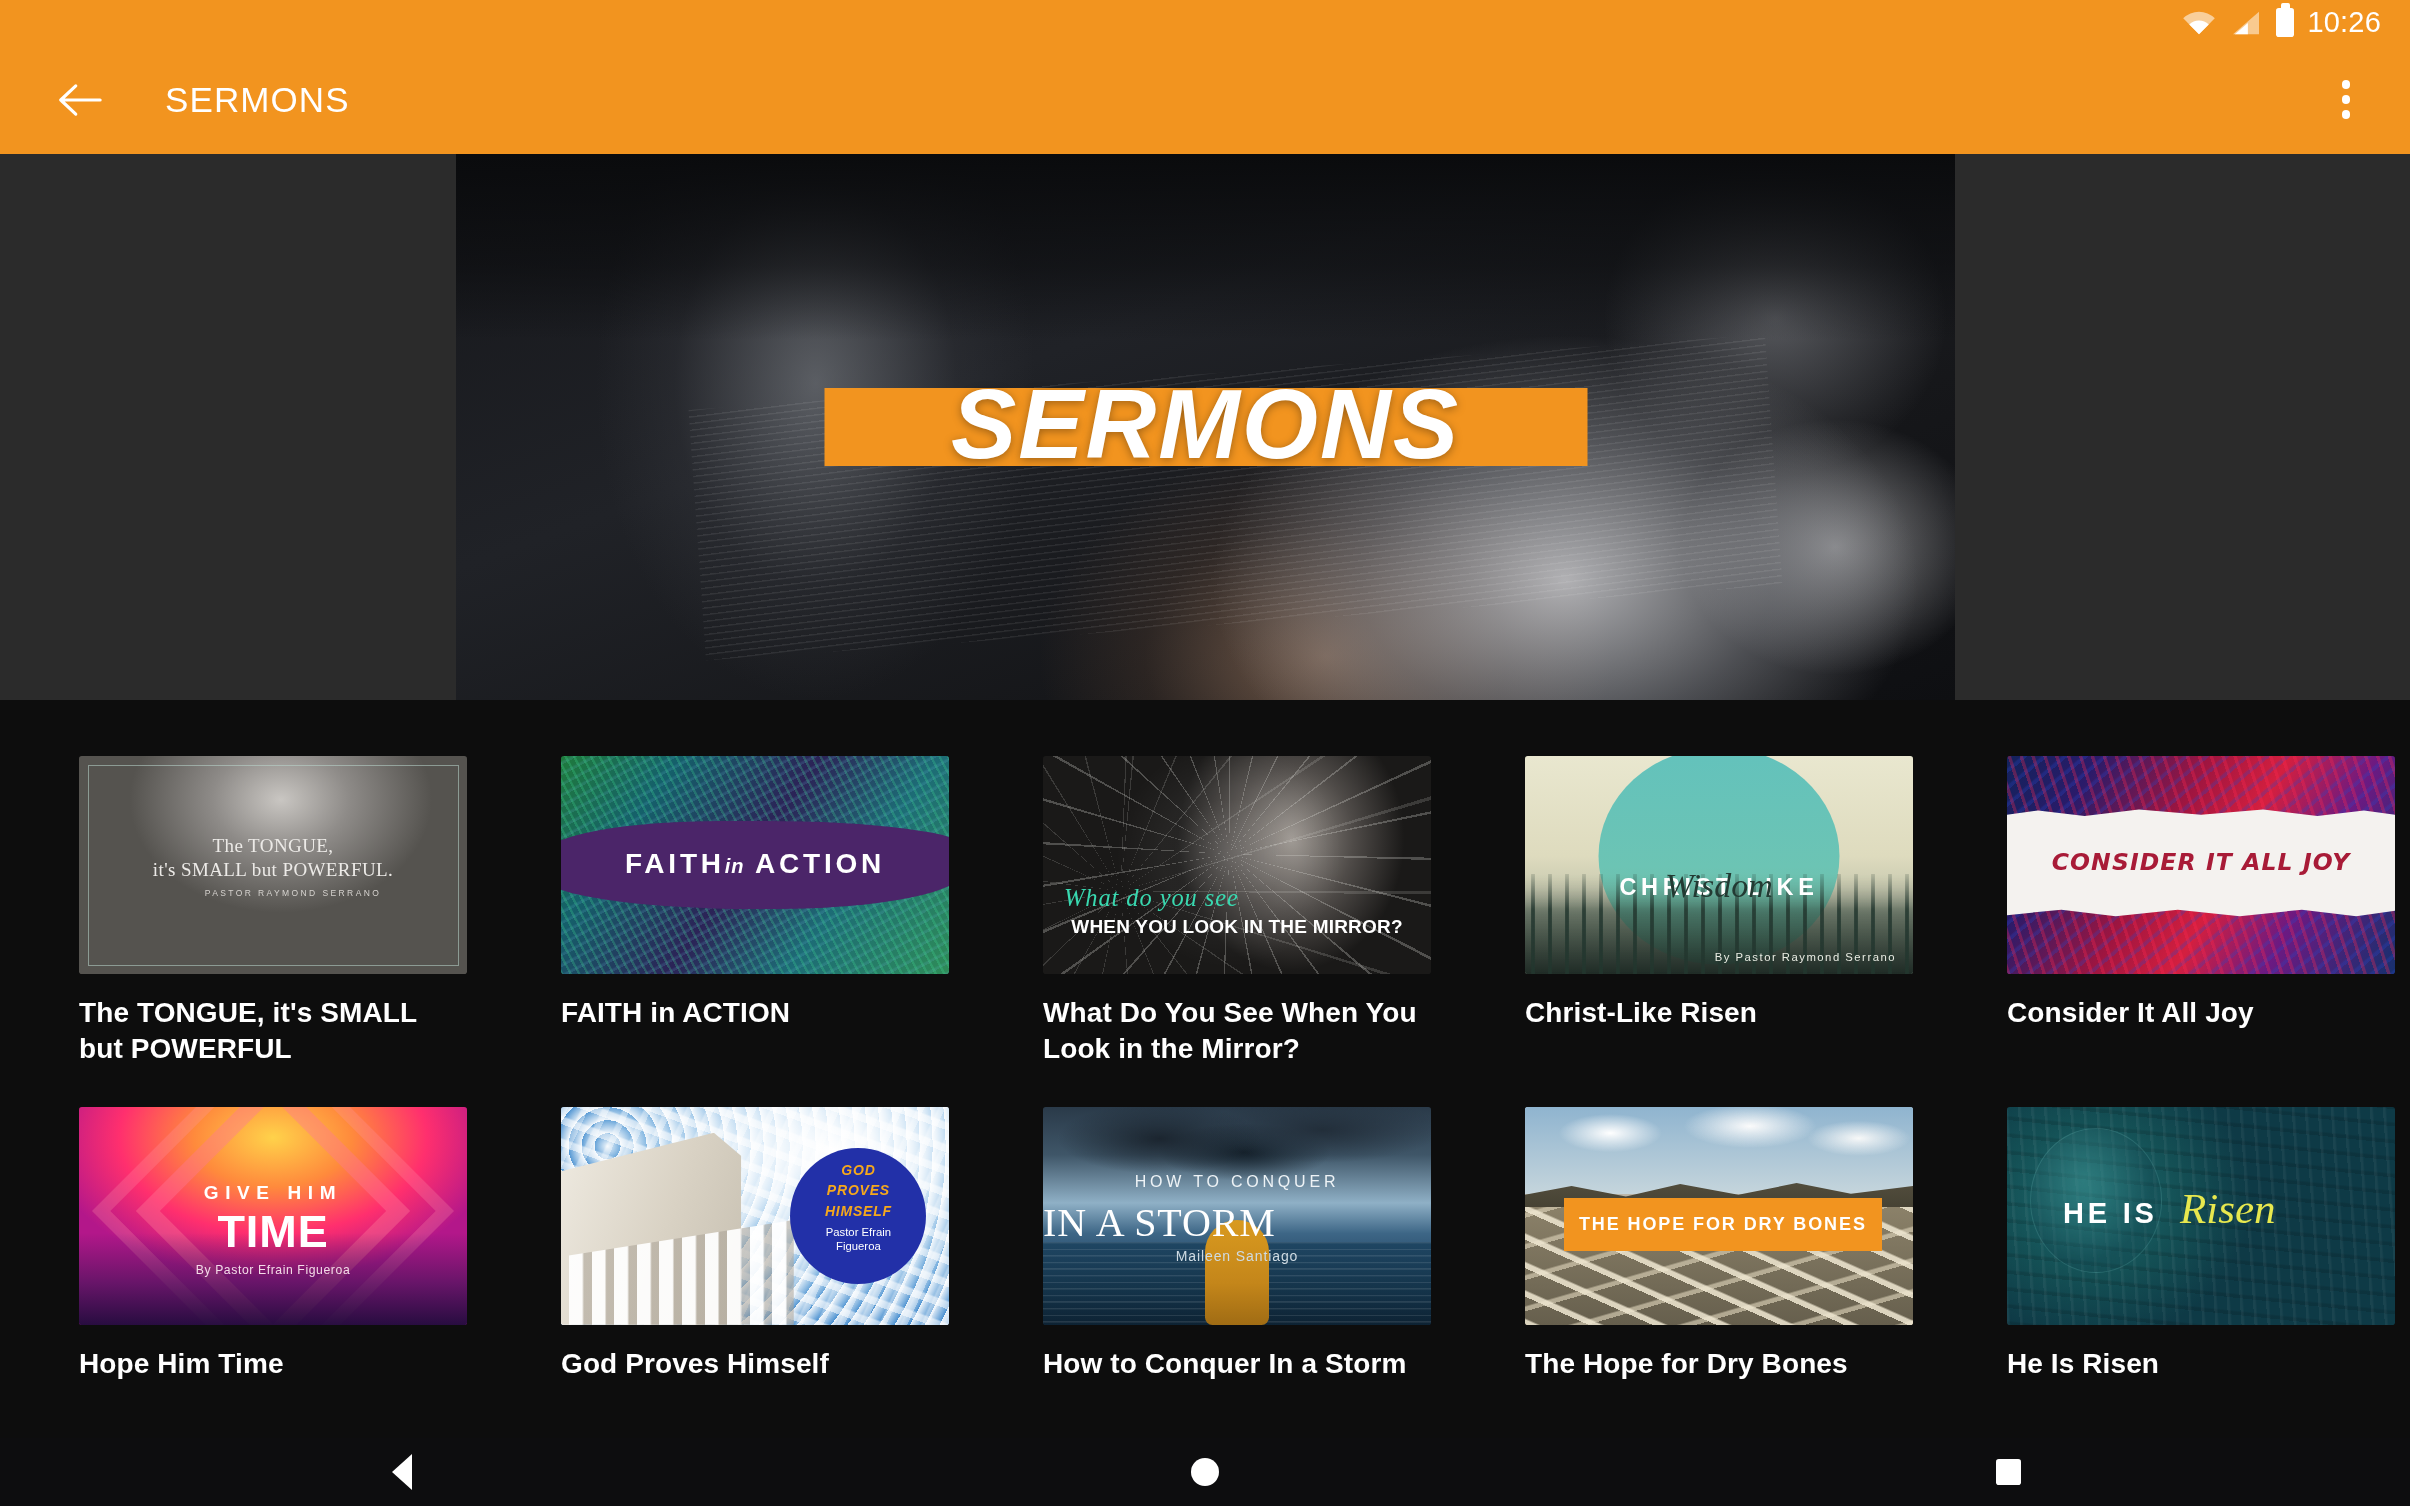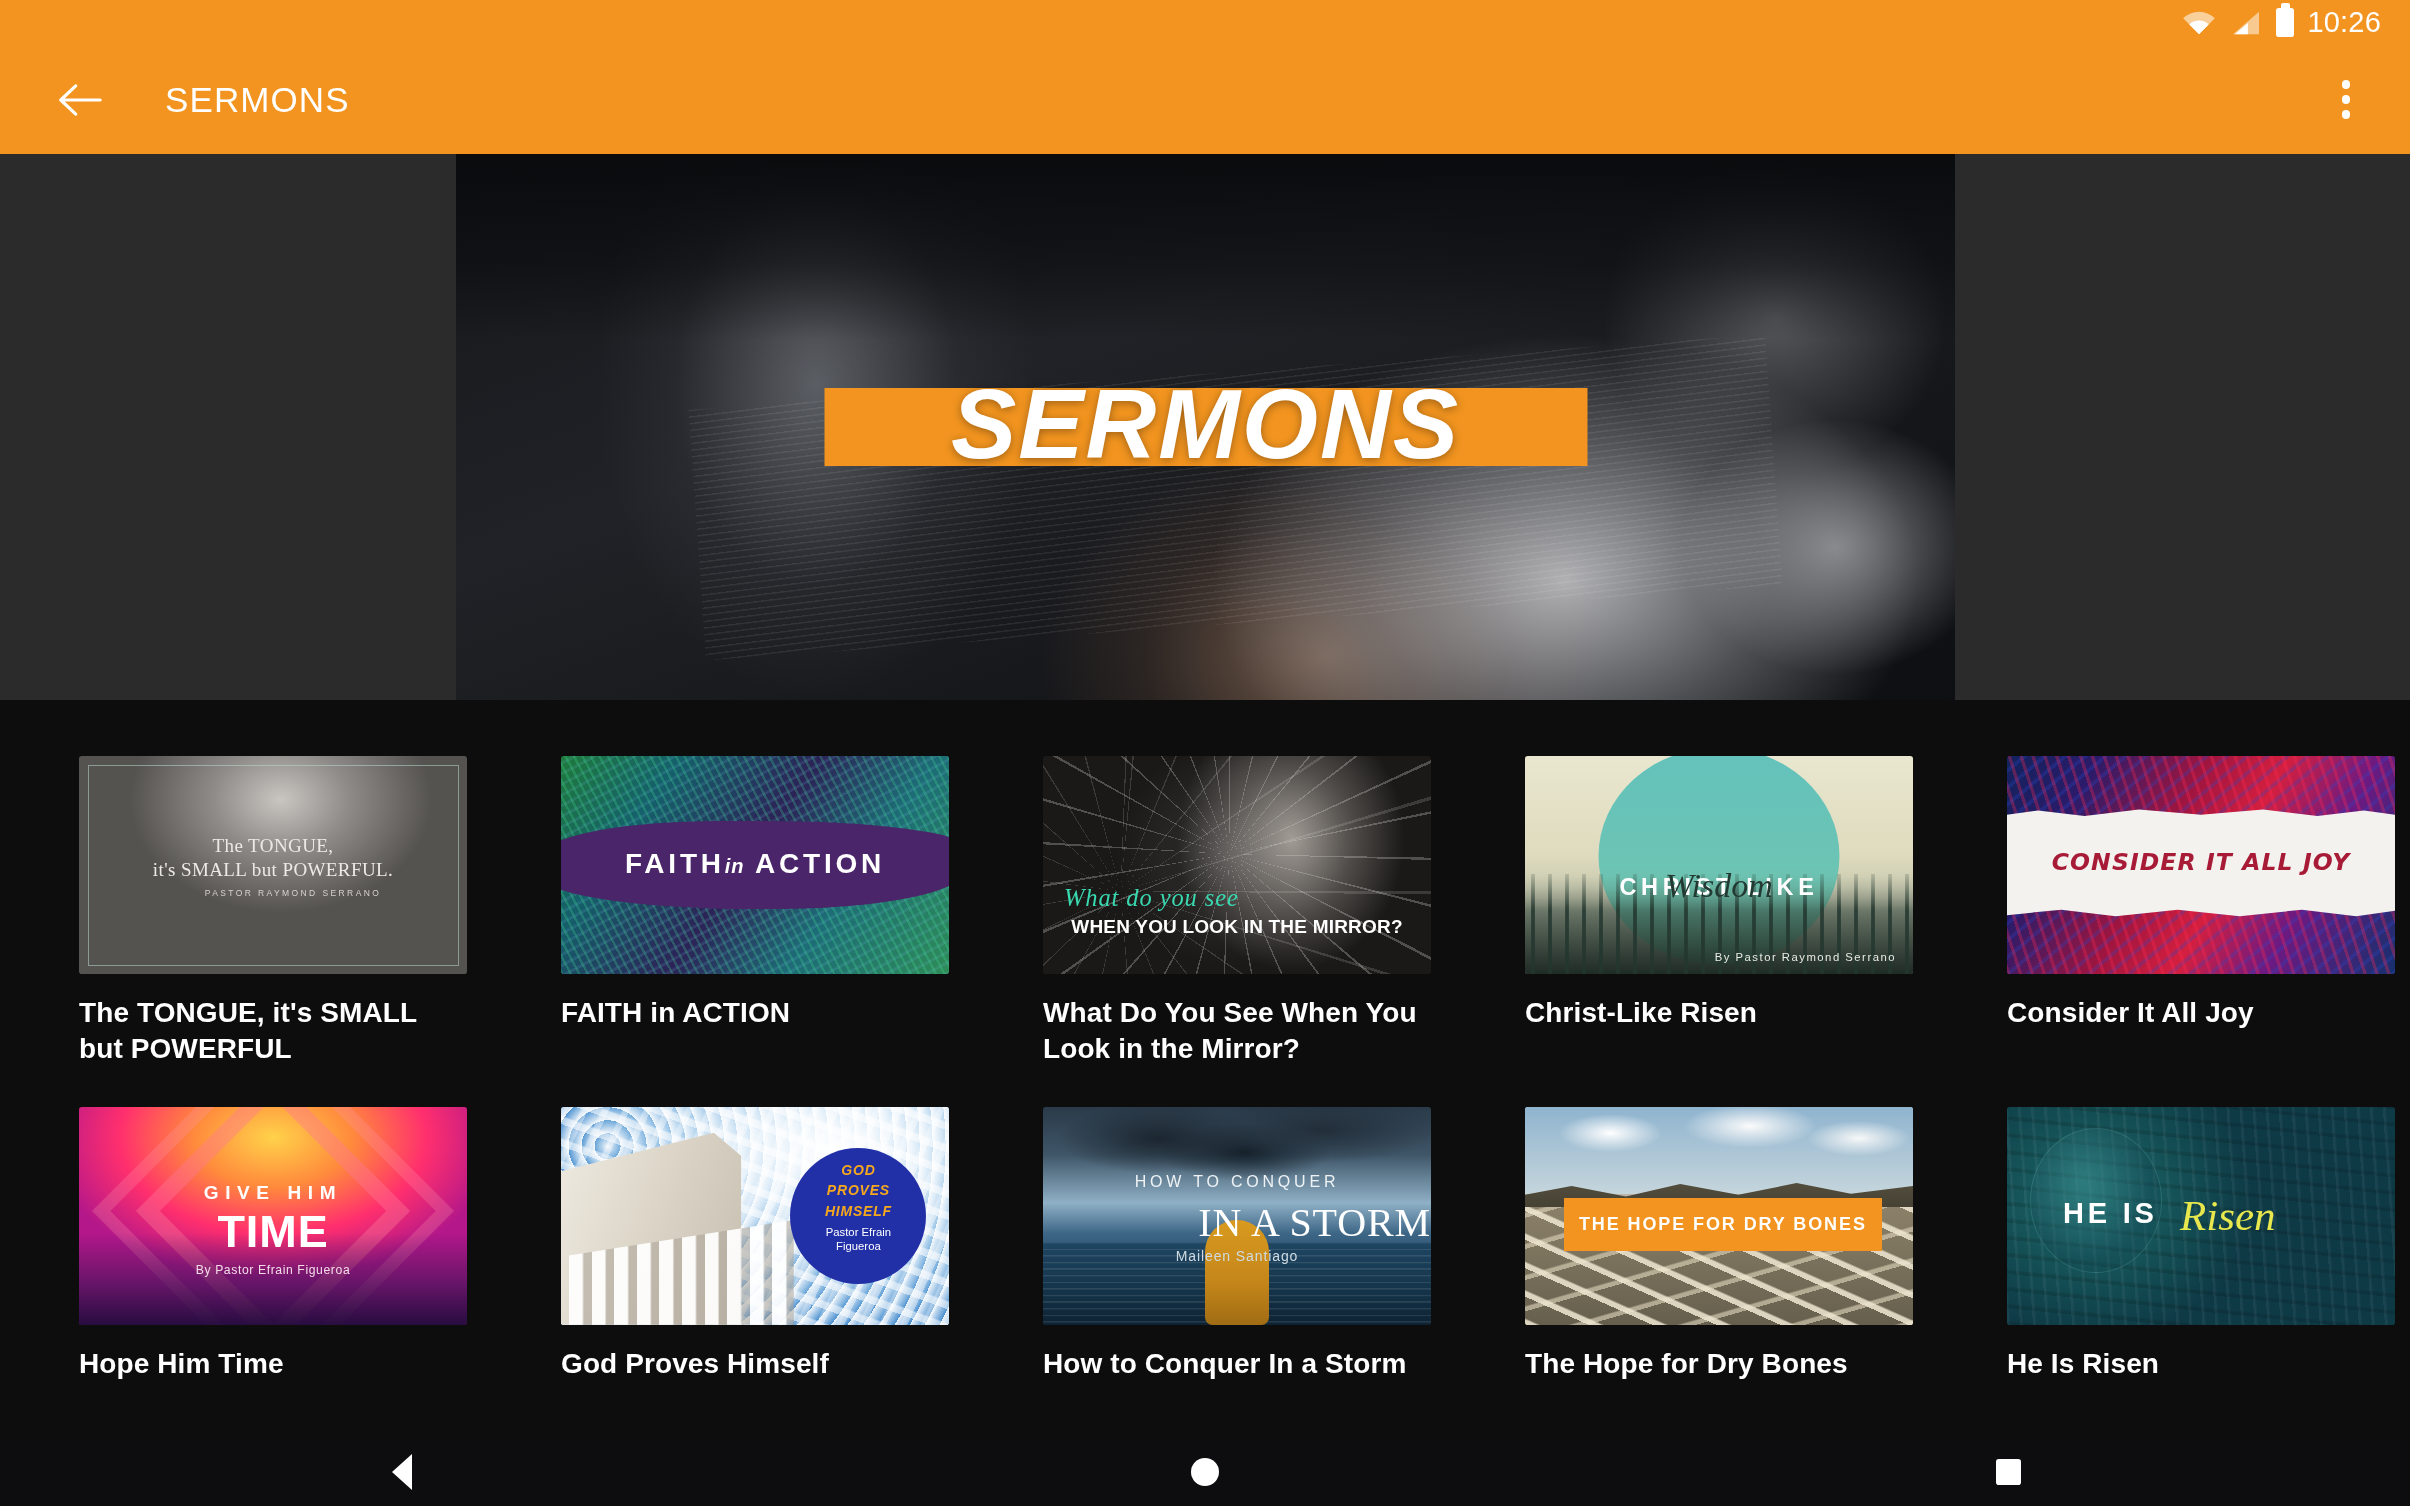"IN A STORM" .art-storm .l2 { text-align: right -> left }
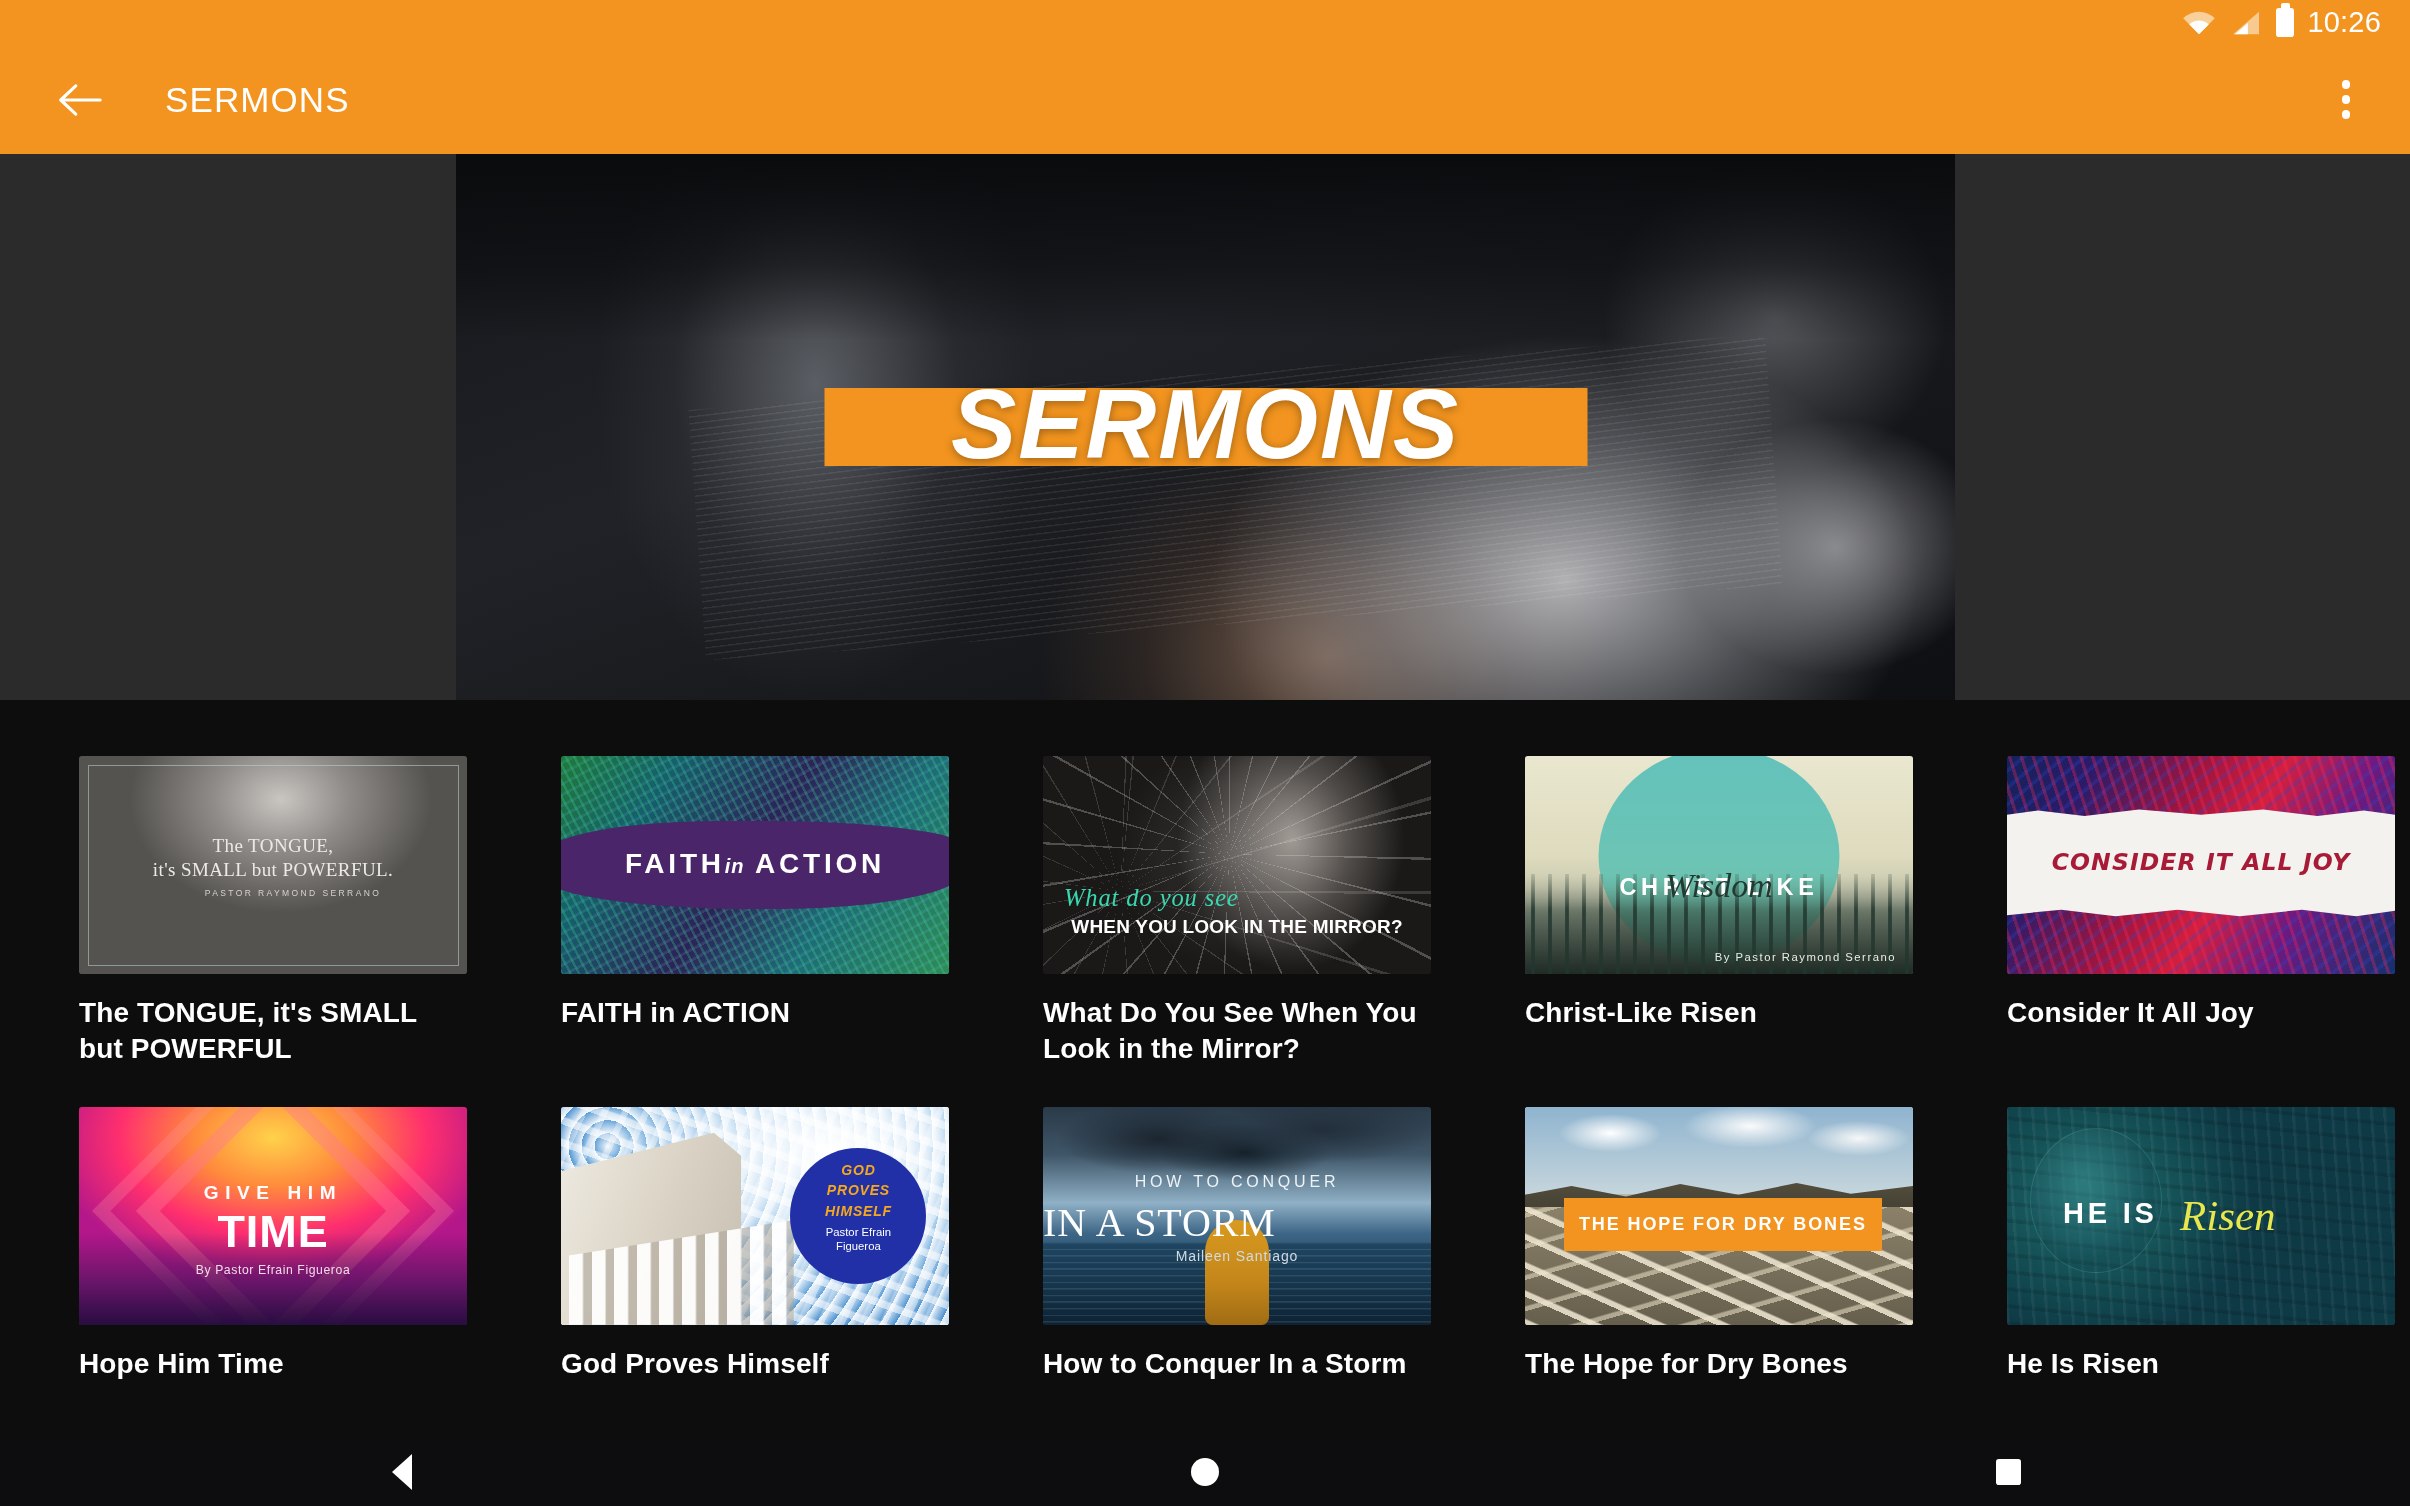"Risen" .art-risen .r2 { top: 84px -> 77px }
